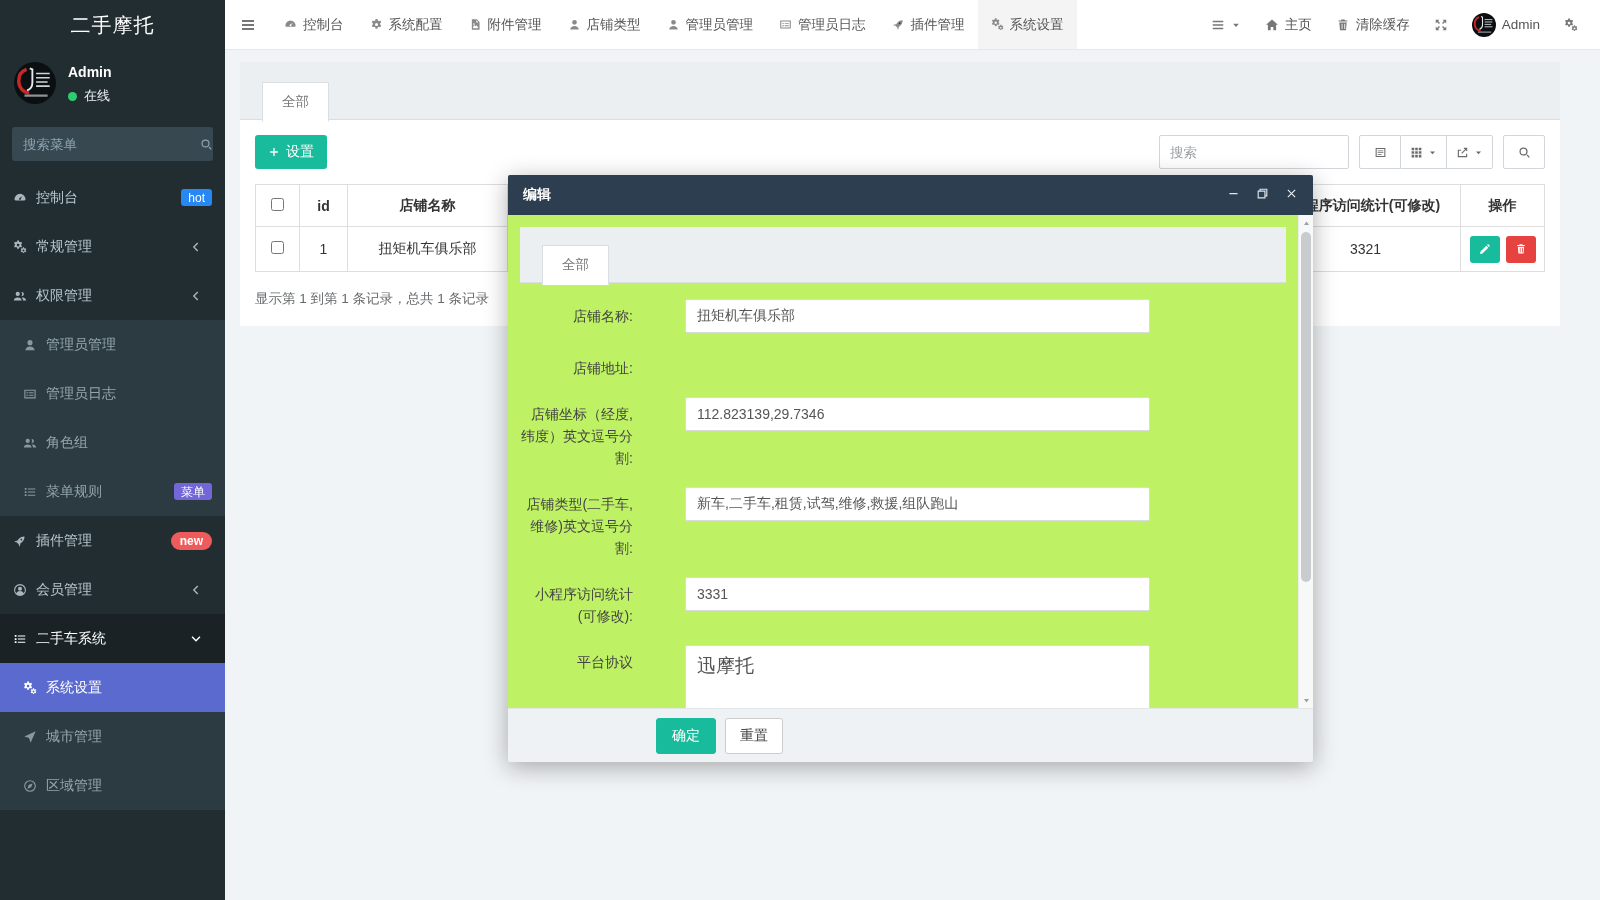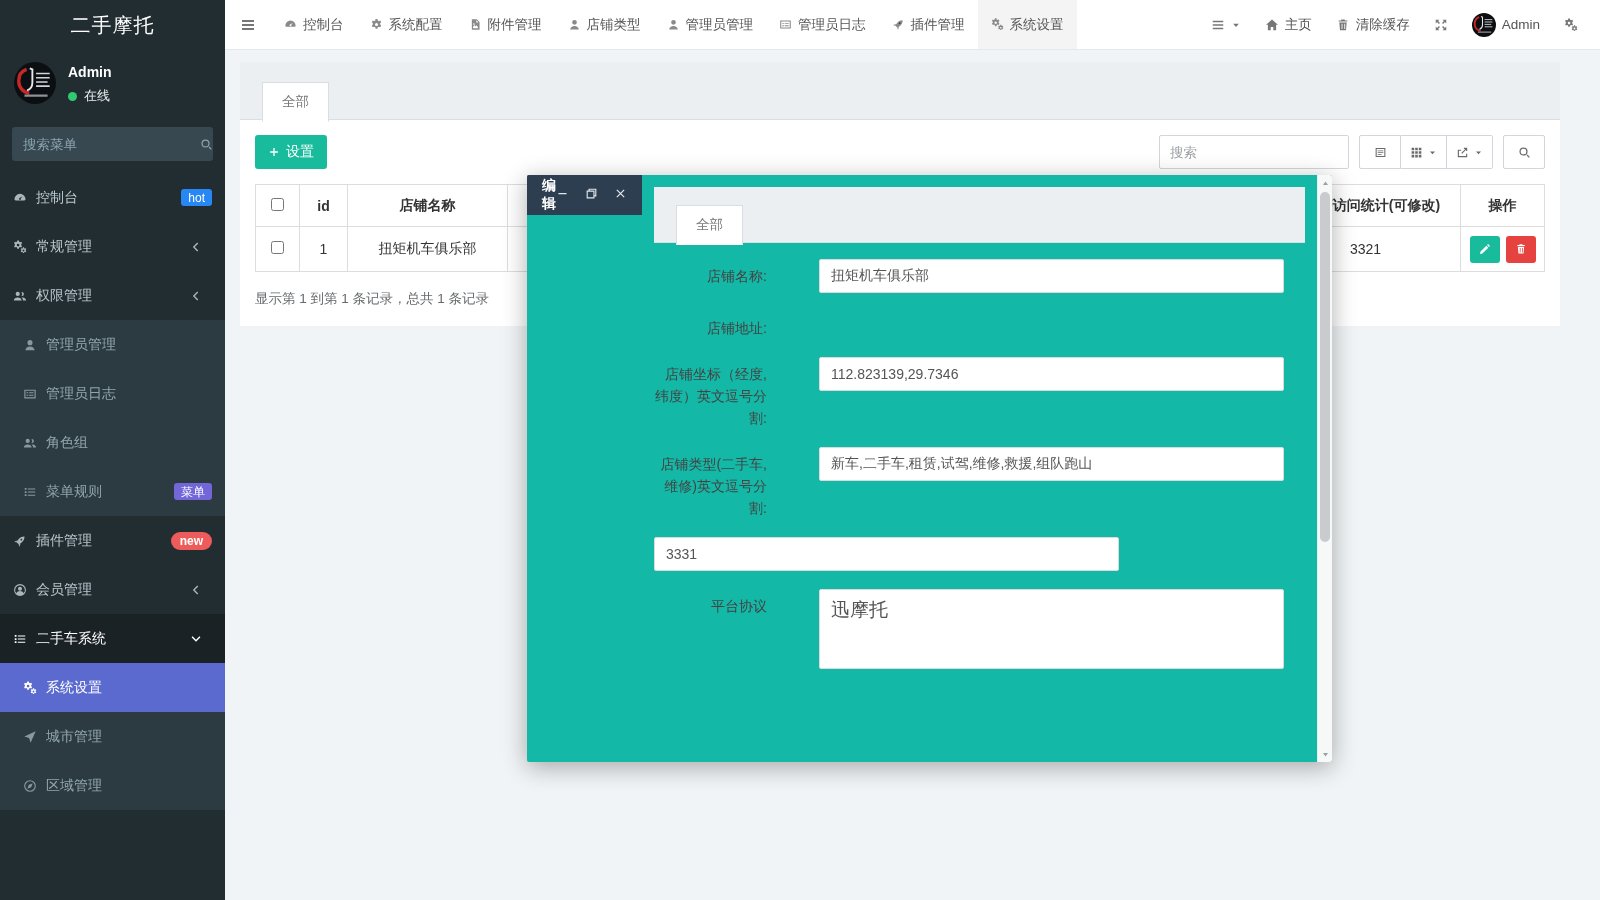"编辑" .modal { background: #14b8a6 -> #bef264; flex-direction: none -> column; margin-left: 19px -> none }
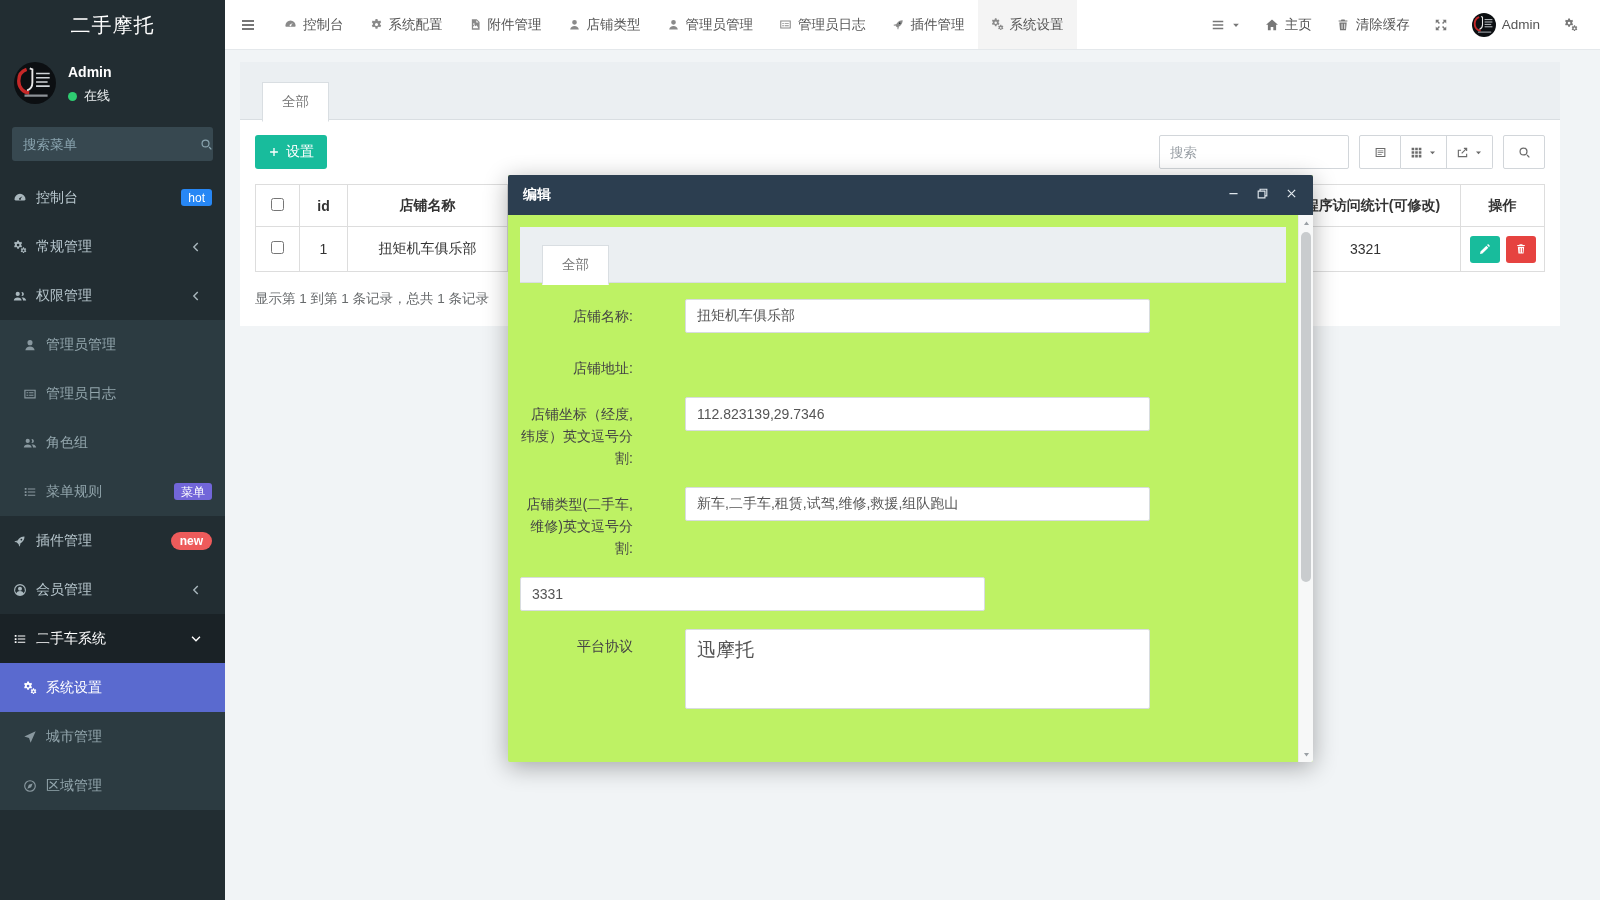"小程序访问统计(可修改):" div.flabel { html: none -> <div>小程序访问统计(可修改):</div> }
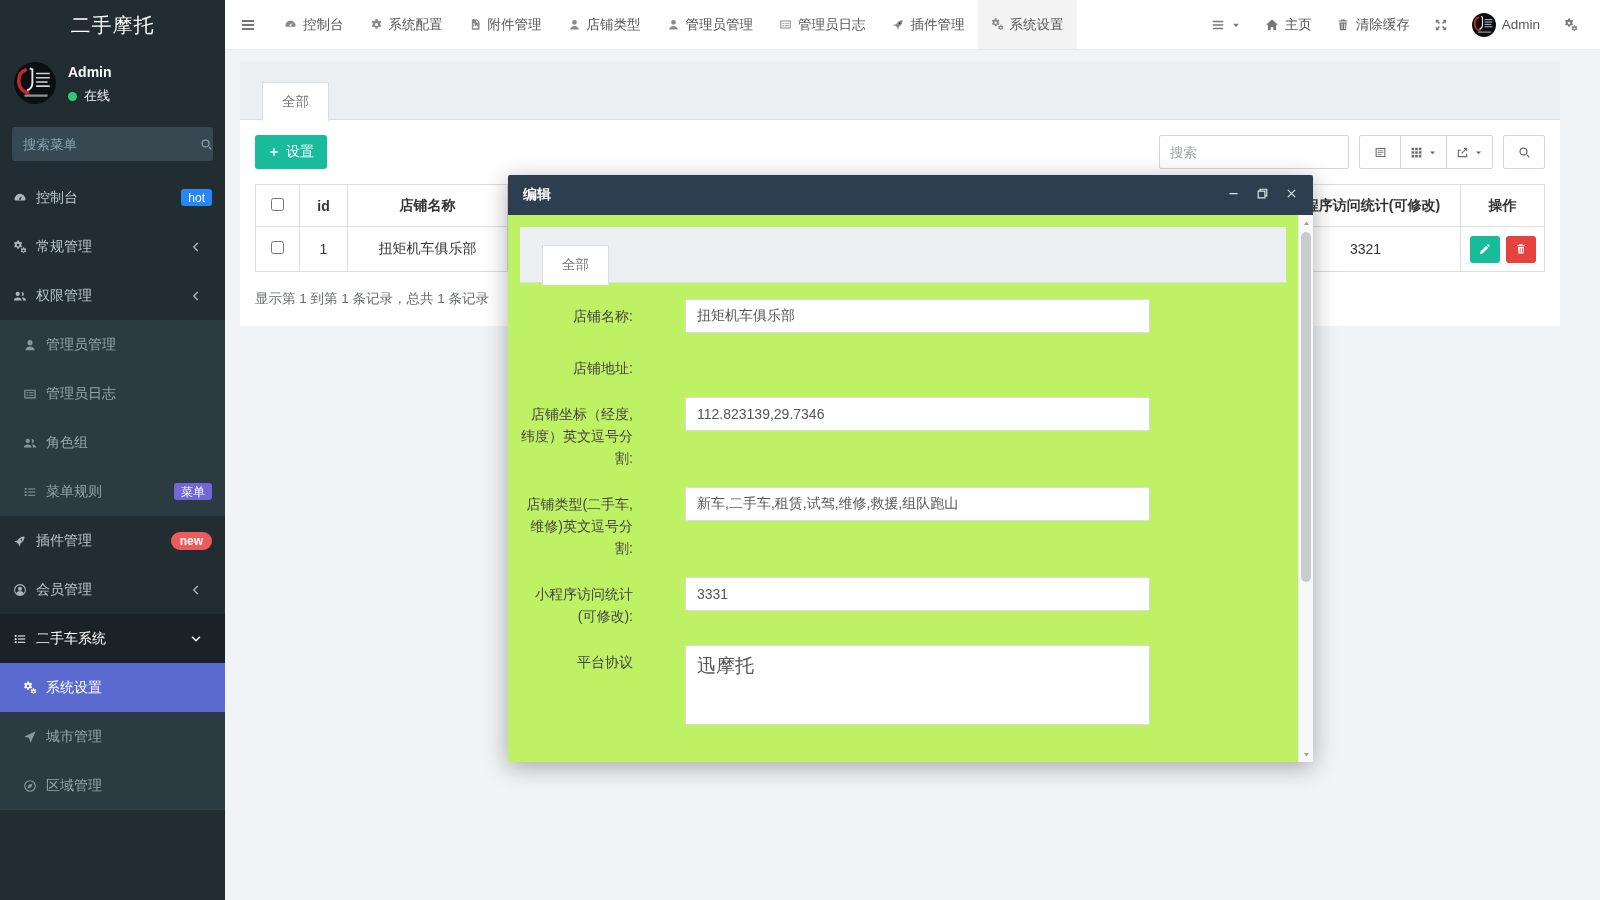"确定" div.mfoot { html: none -> <div> <button>确定</button> <button>重置</button> </div> }
